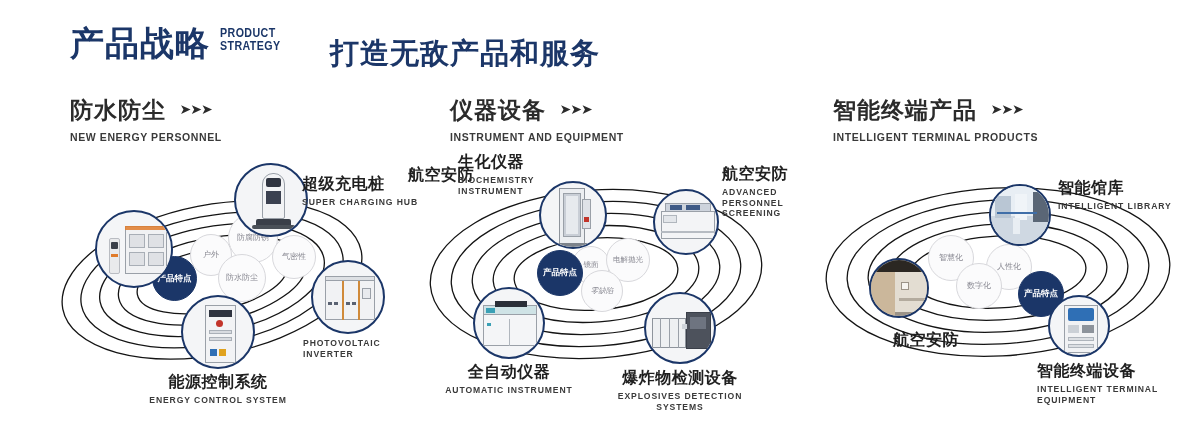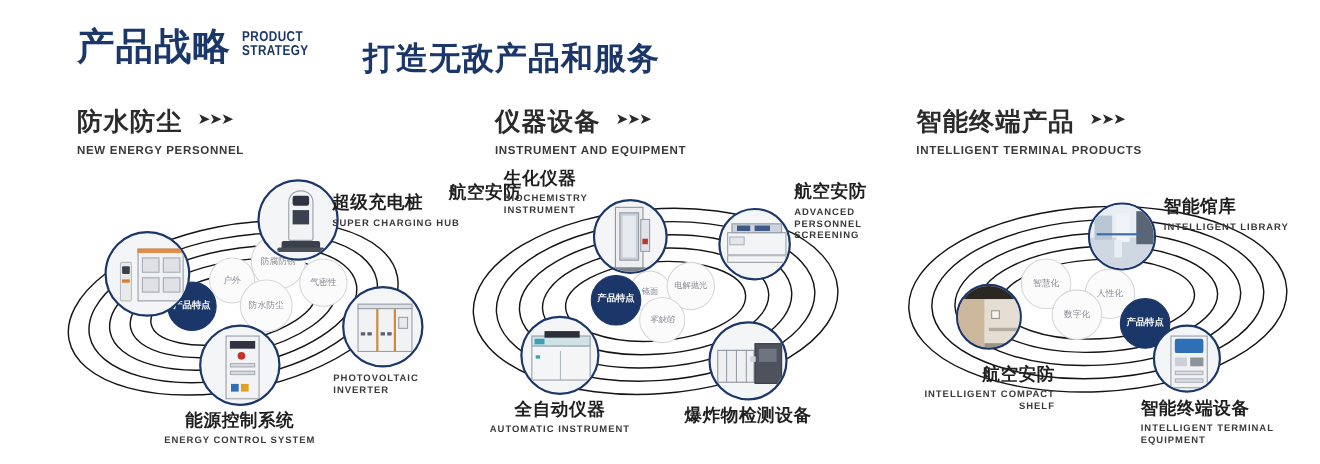"INTELLIGENT COMPACT SHELF" div.nl-en { html: <div>INTELLIGENT COMPACT SHELF</div> -> none }
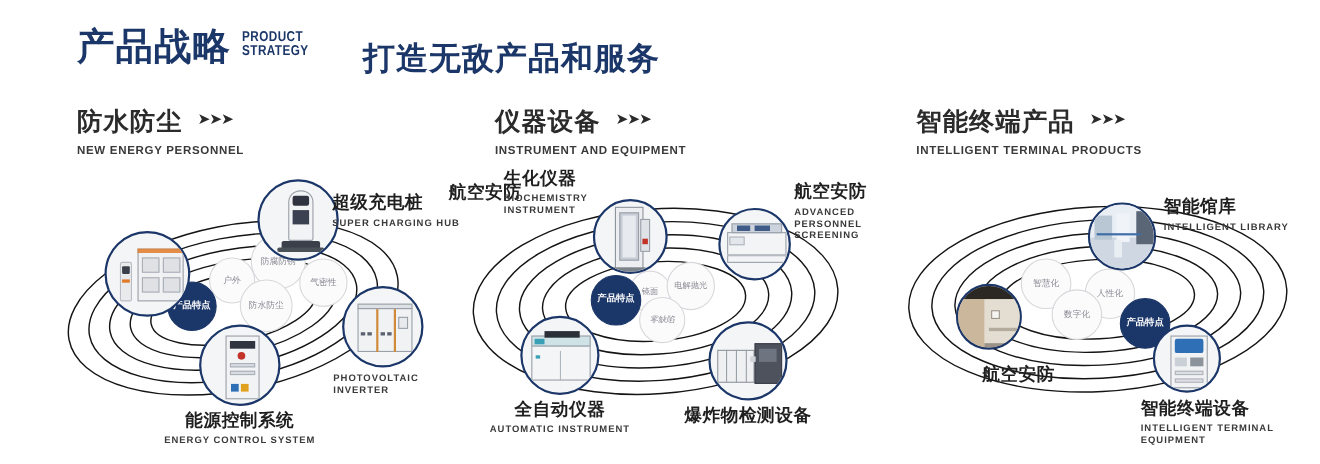"EXPLOSIVES DETECTION SYSTEMS" div.nl-en { html: none -> <div>EXPLOSIVES DETECTION SYSTEMS</div> }
